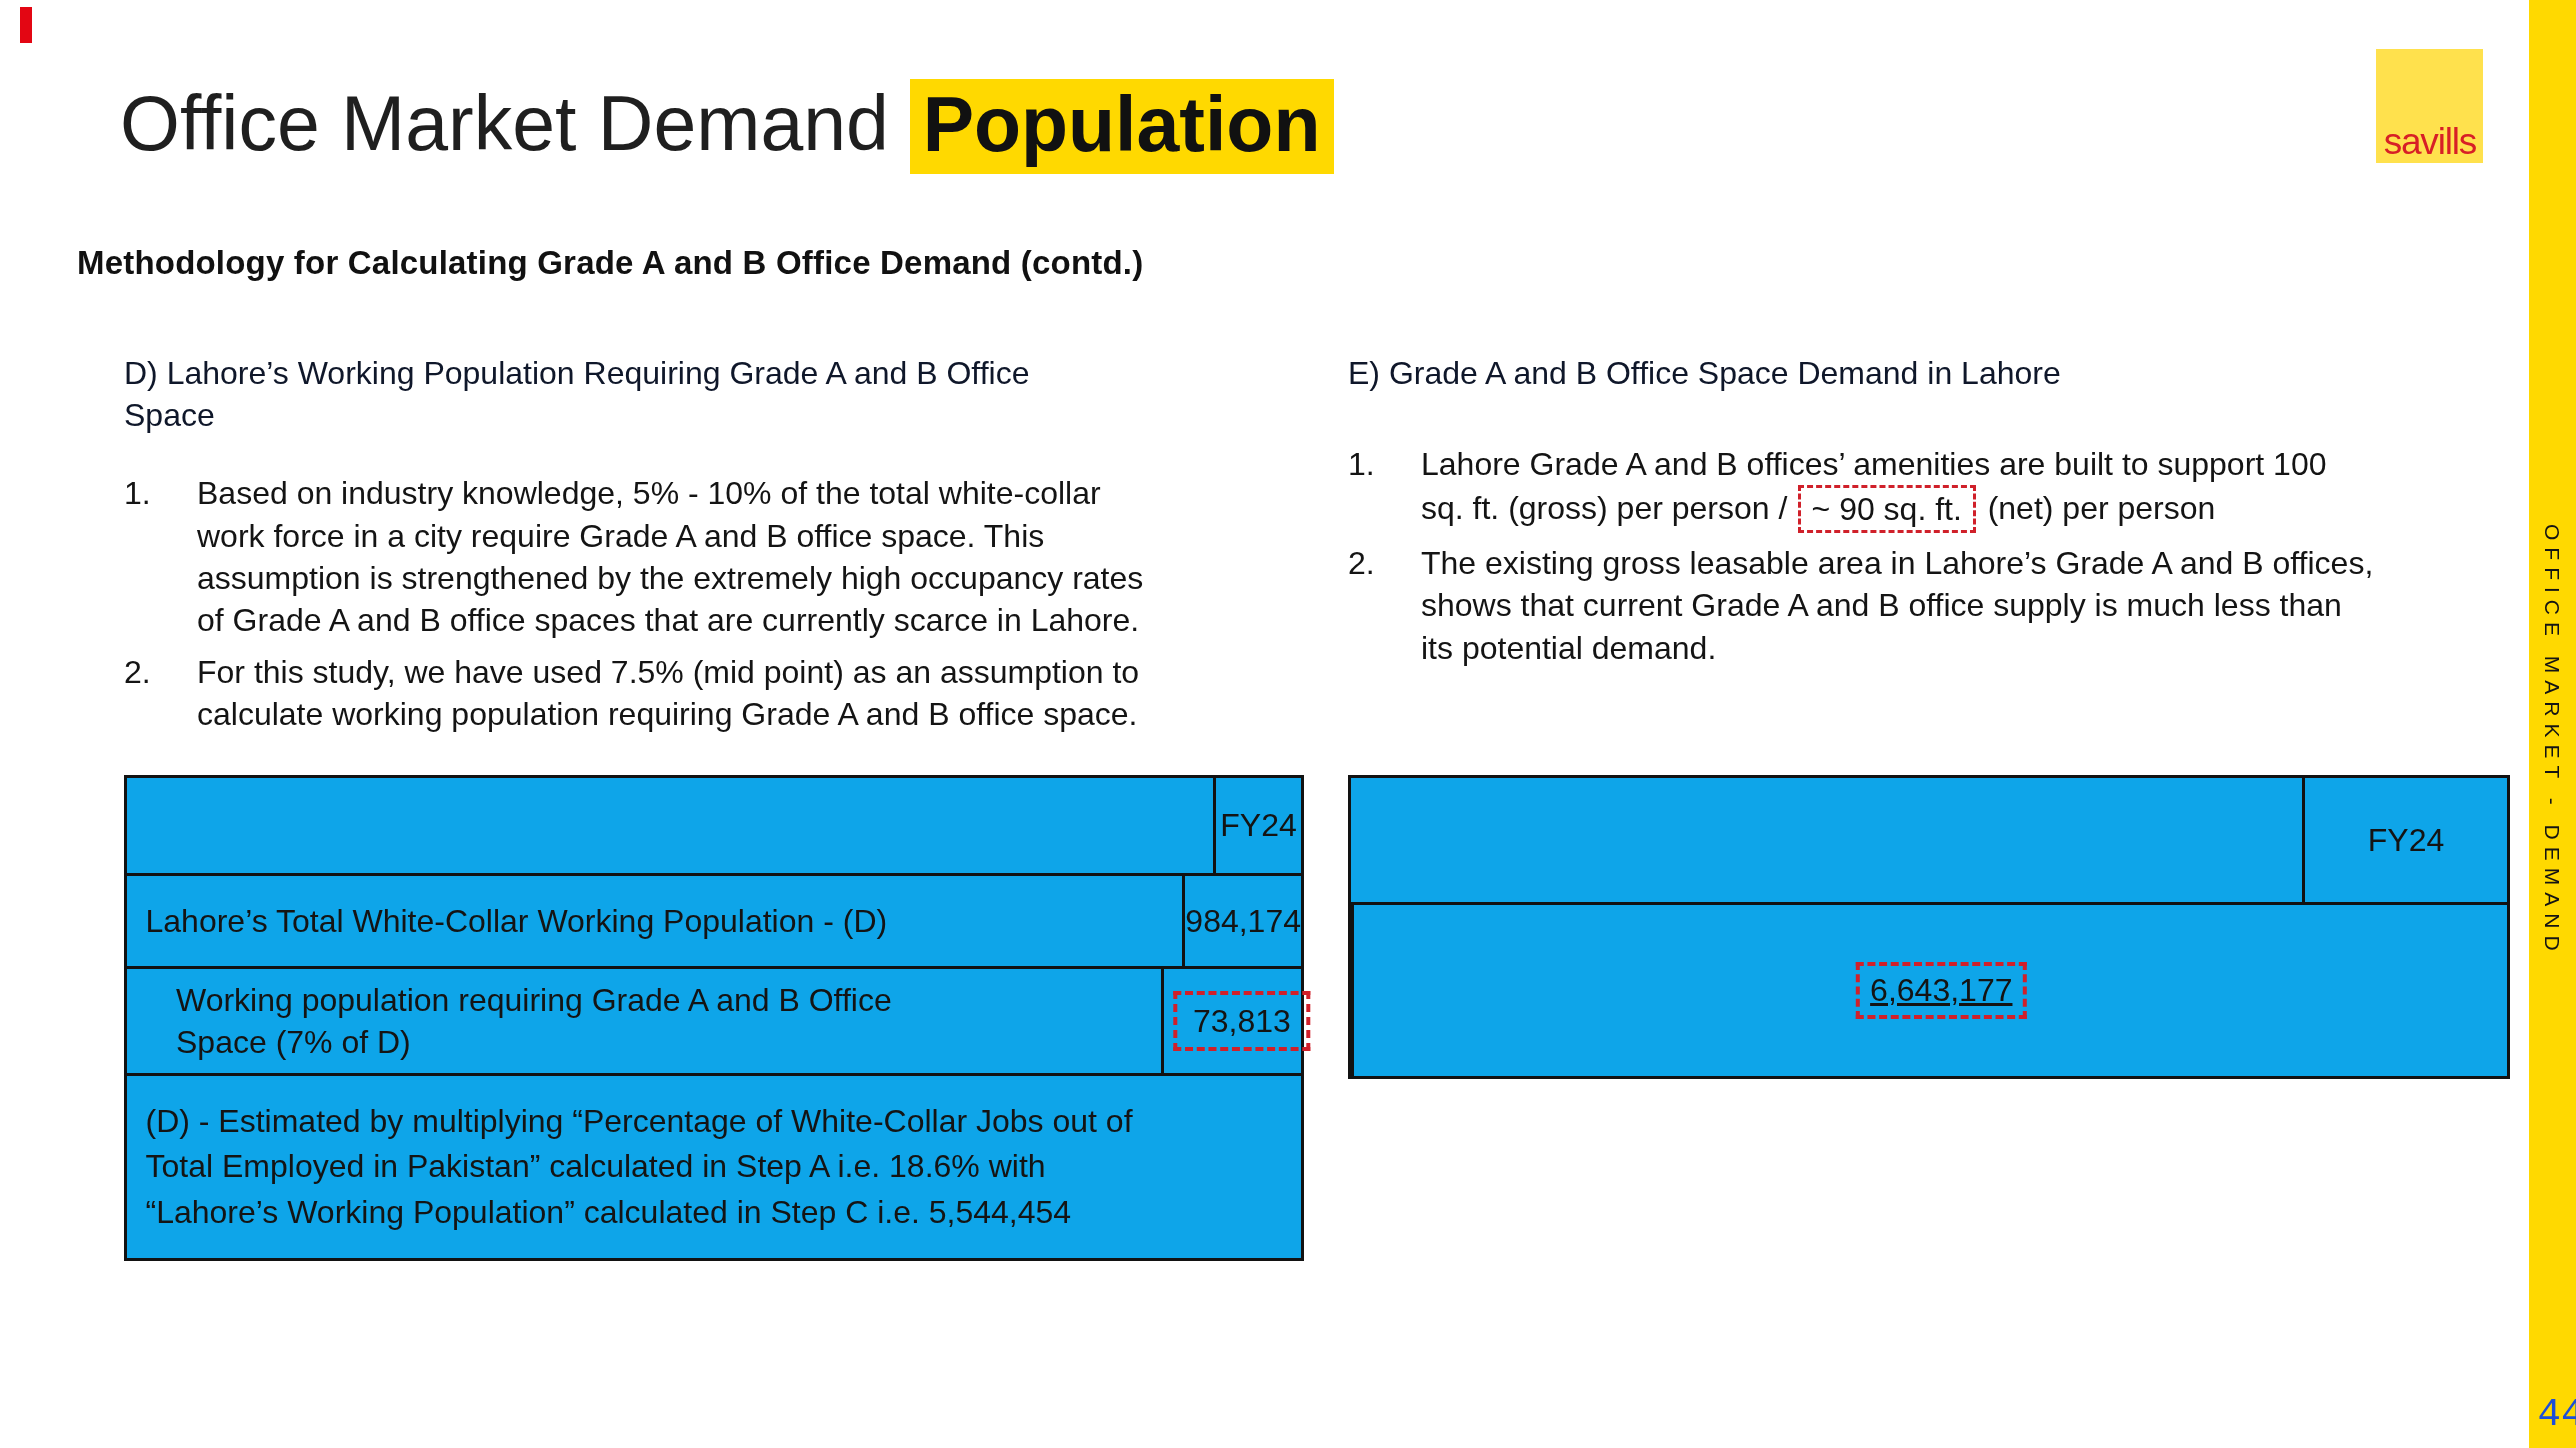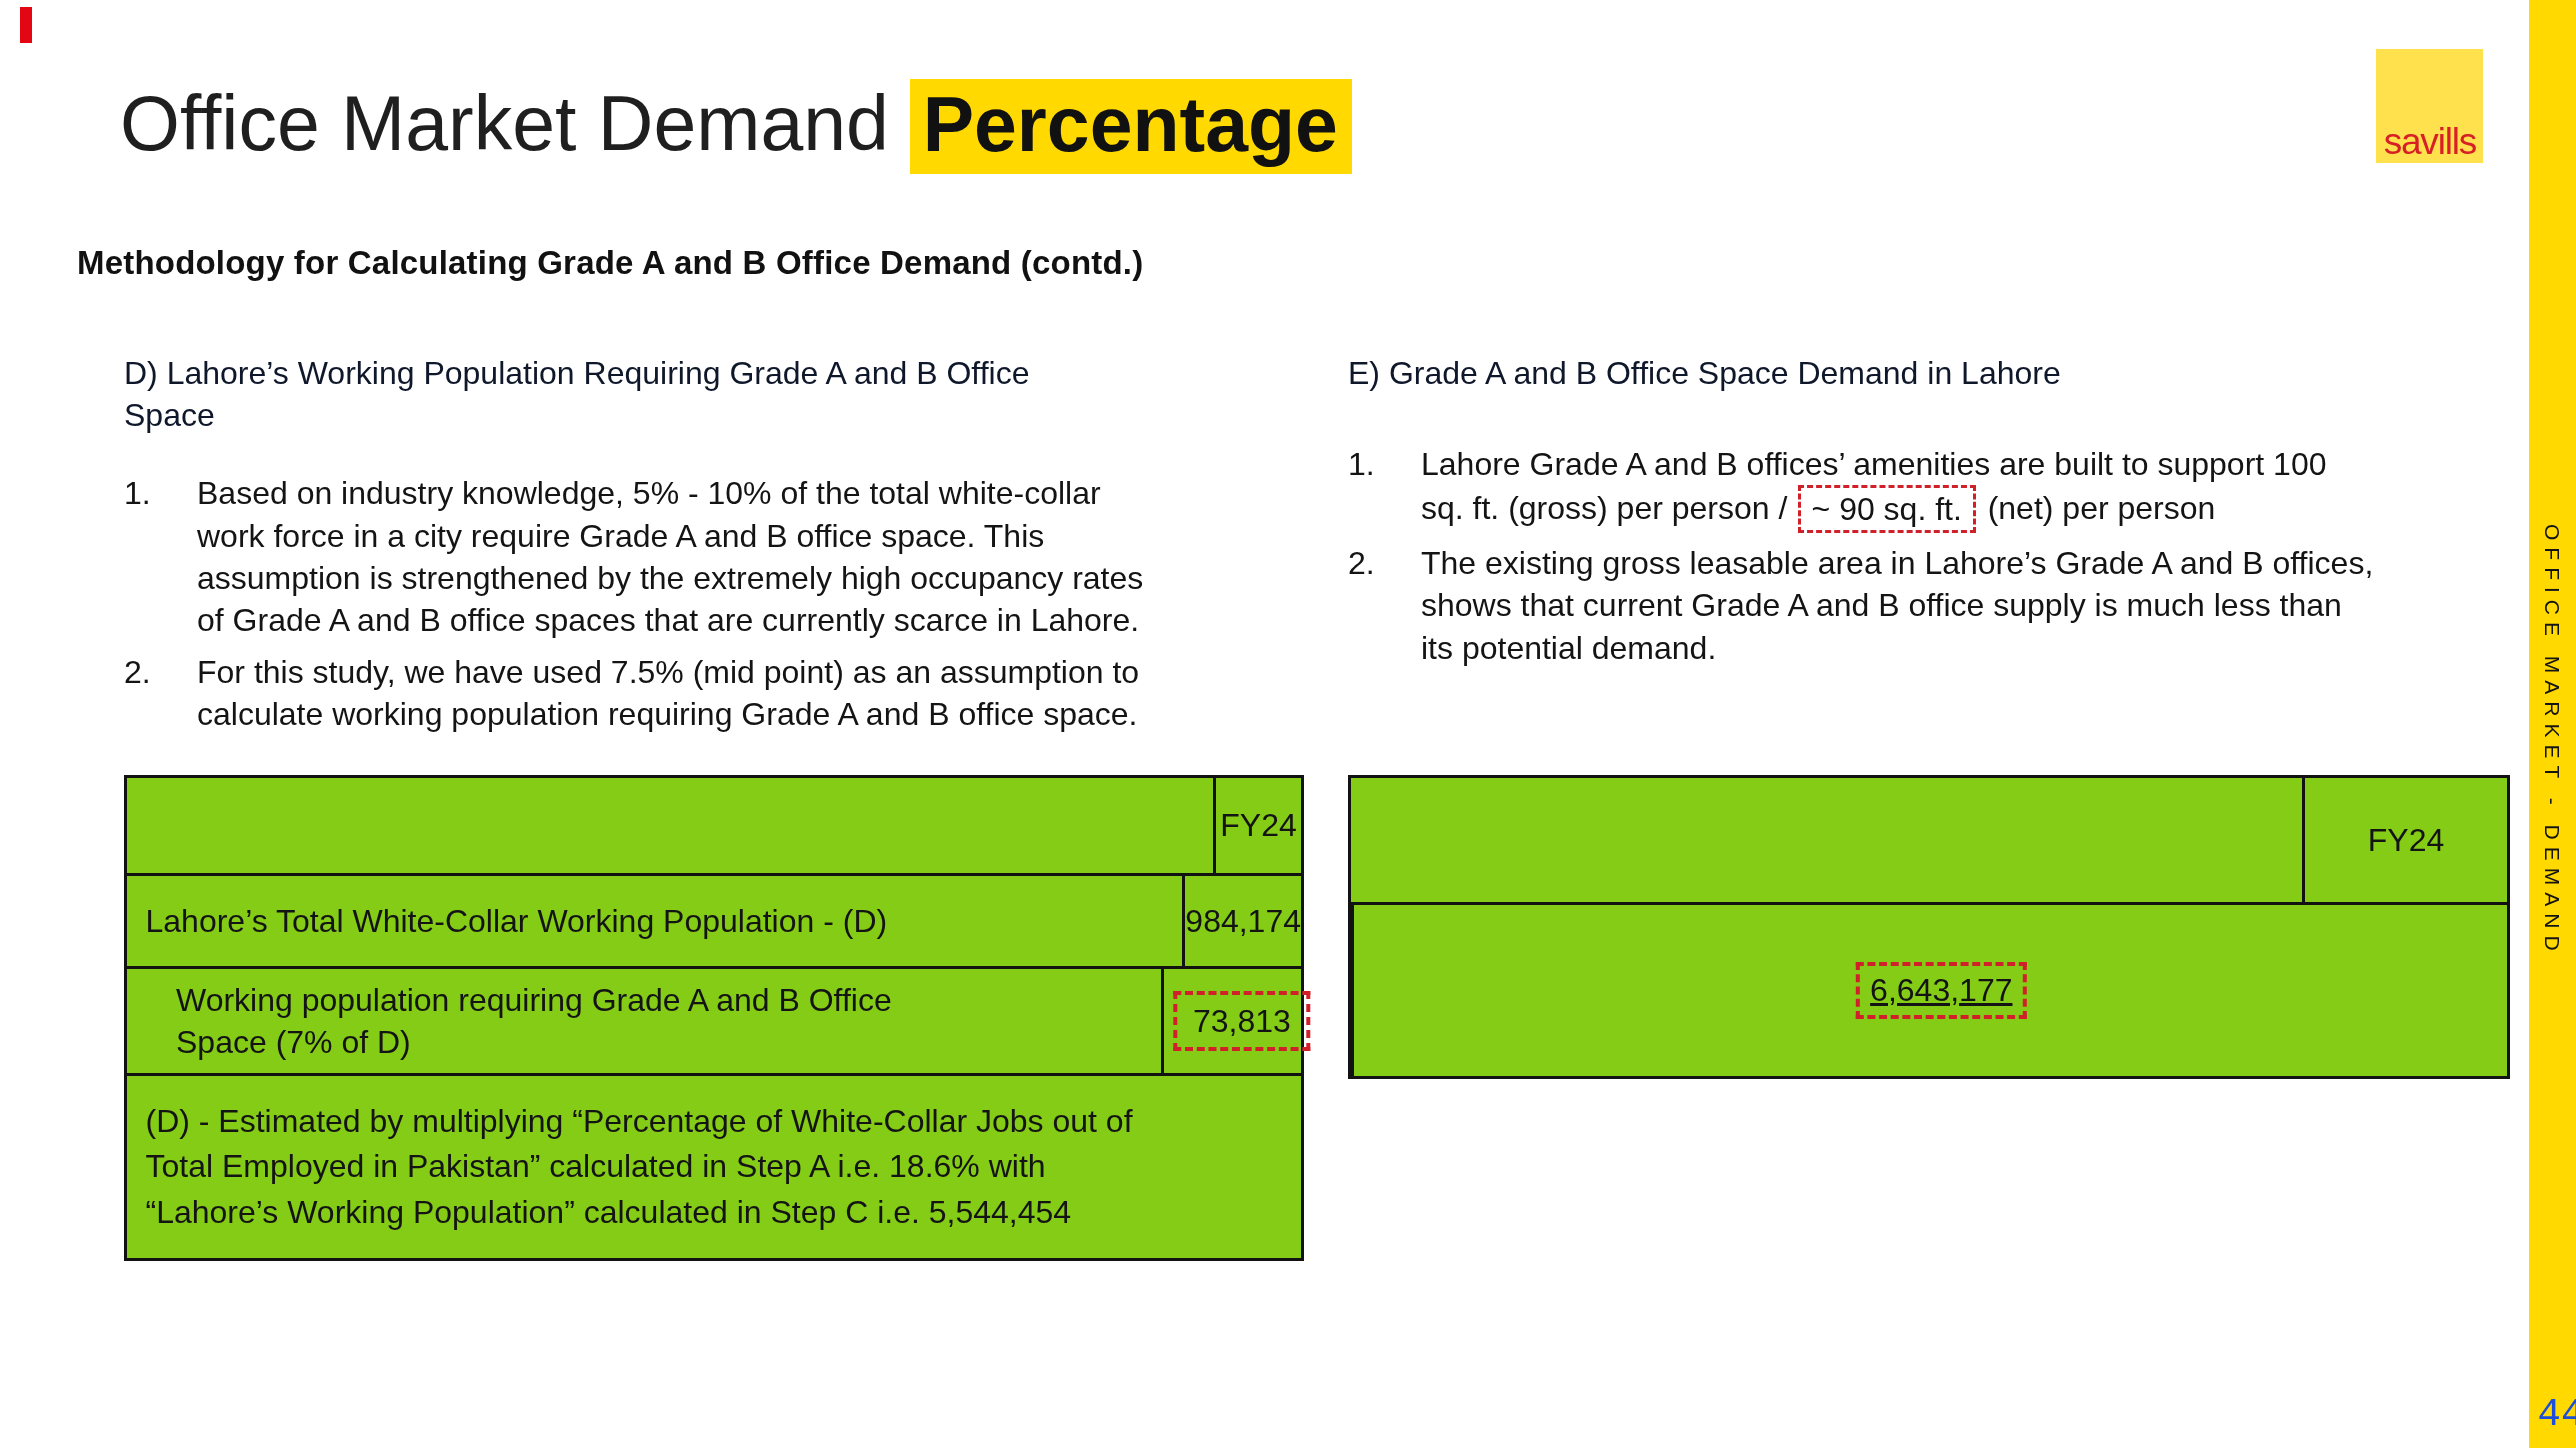"Percentage" span.hl { text: Percentage -> Population }
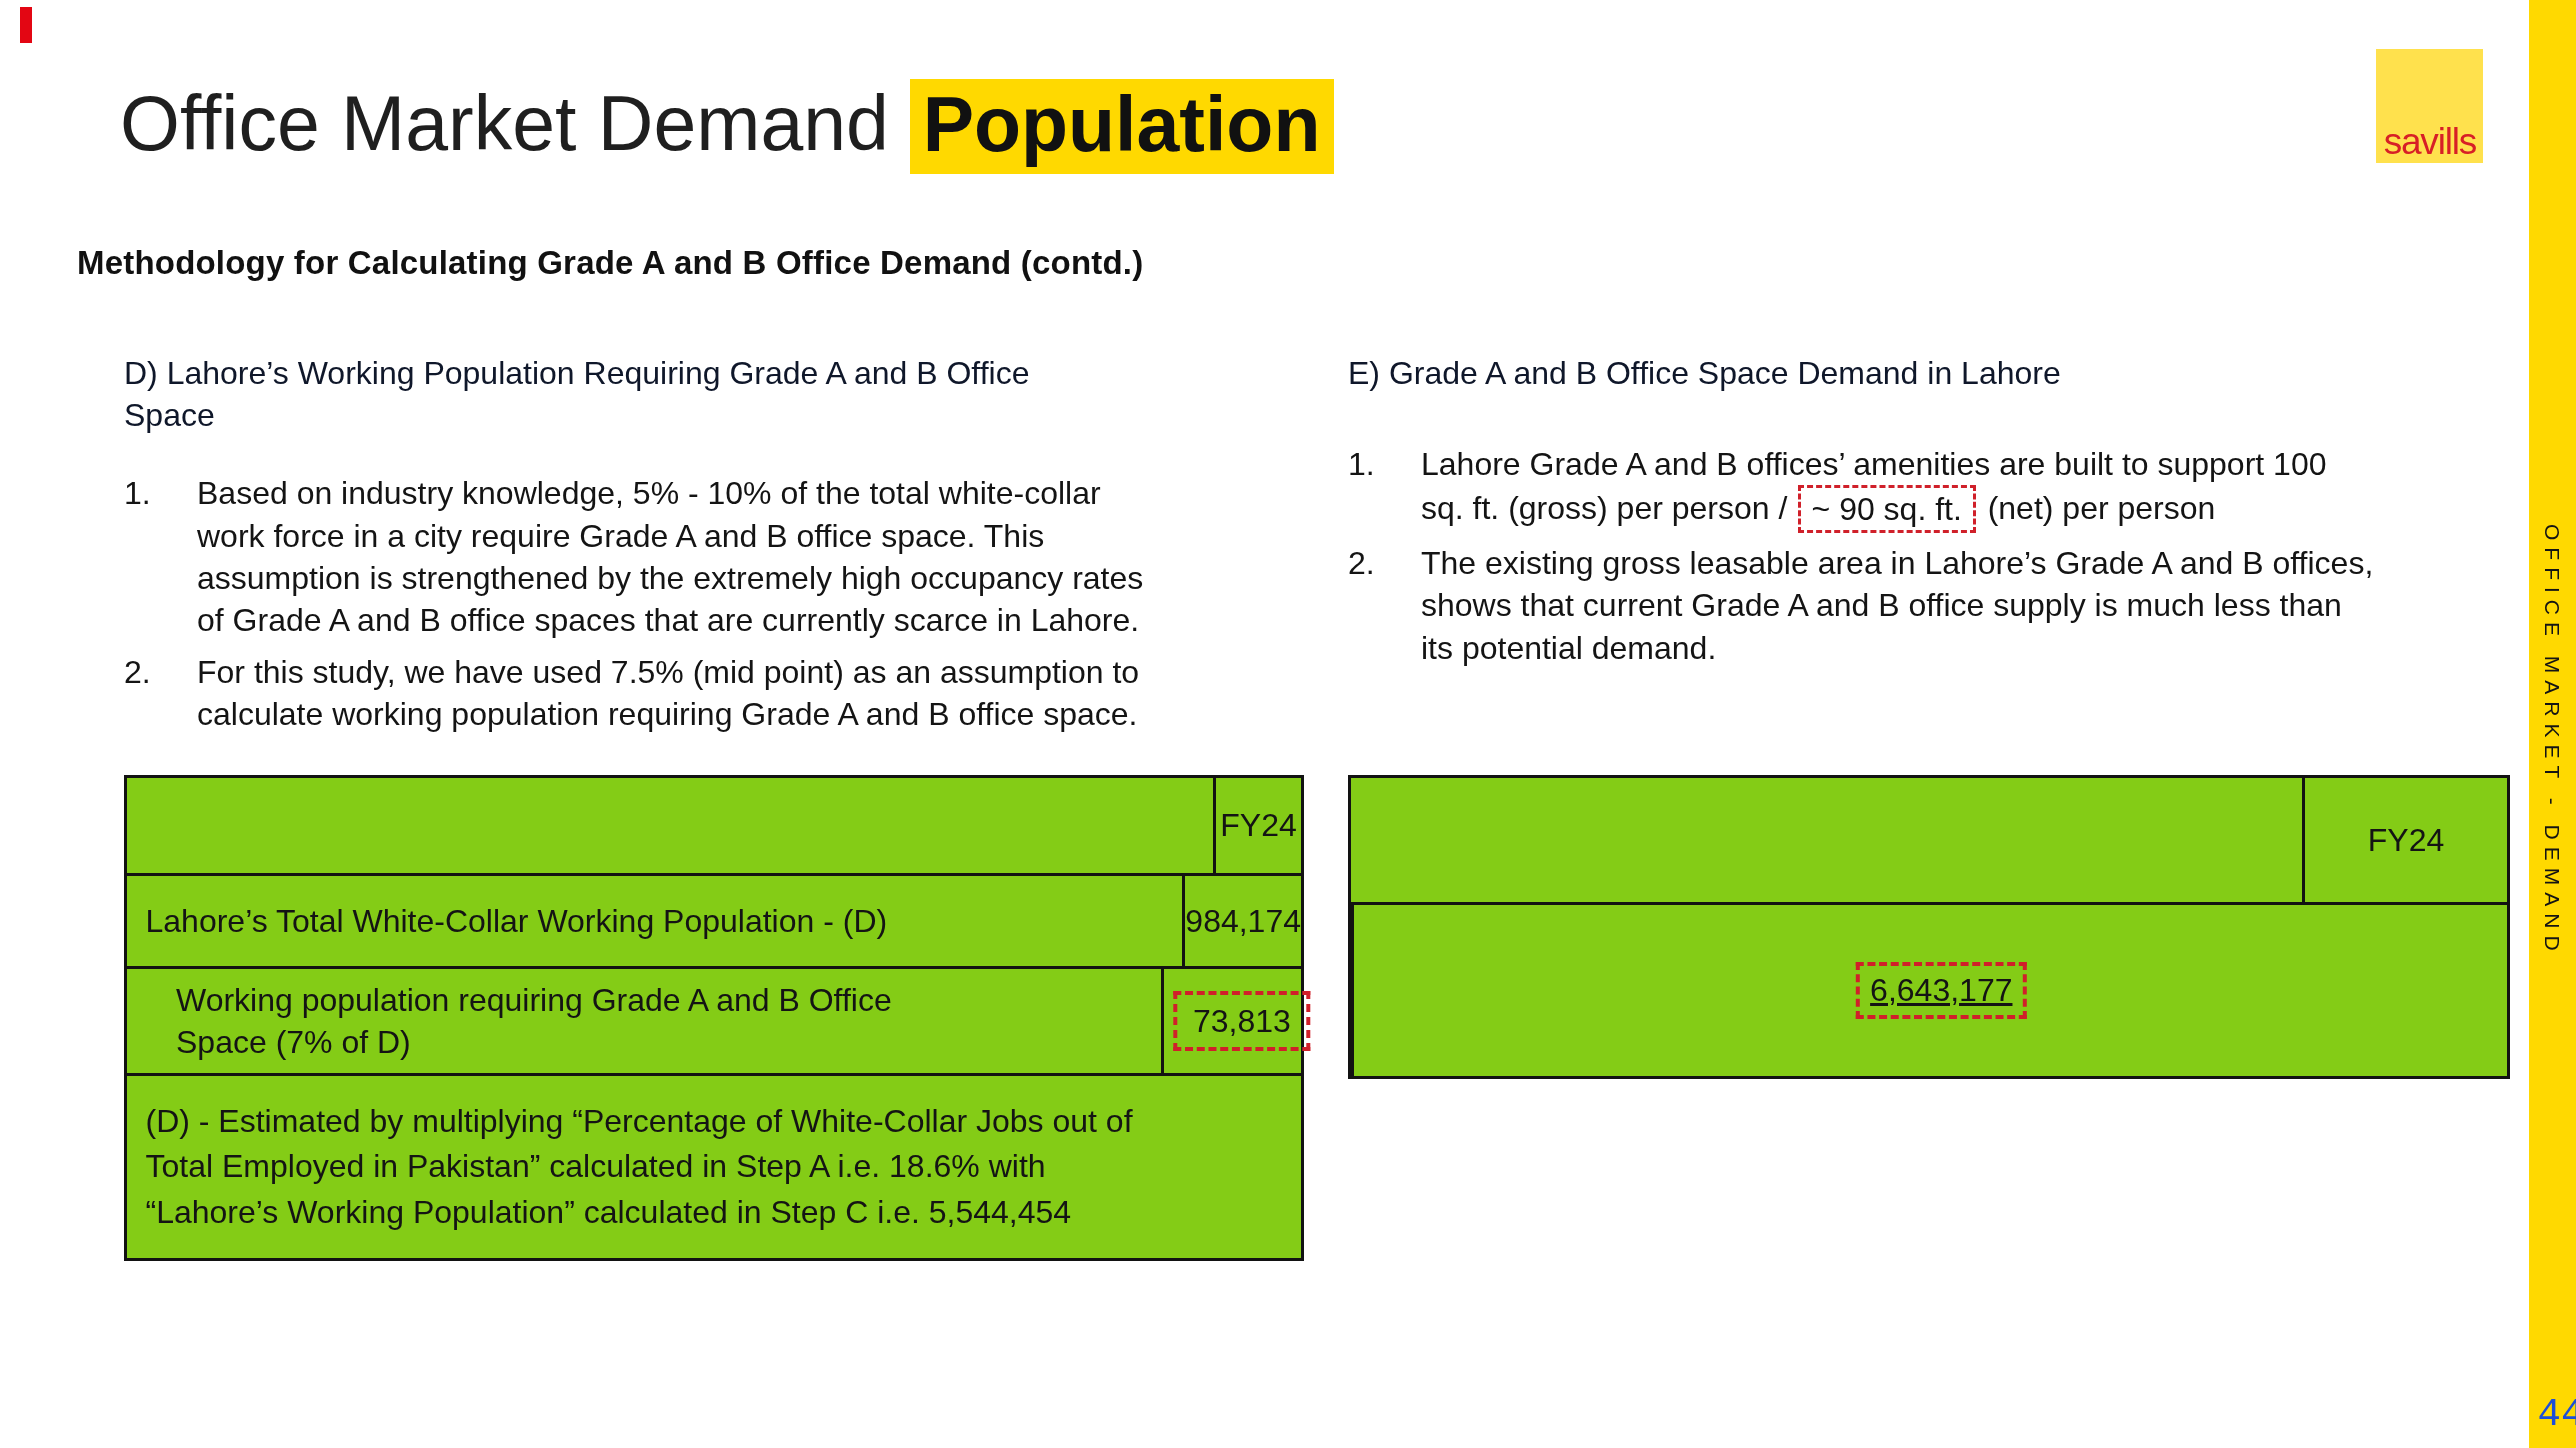"FY24" .tbl { background: #84cc16 -> #0ea5e9 }
